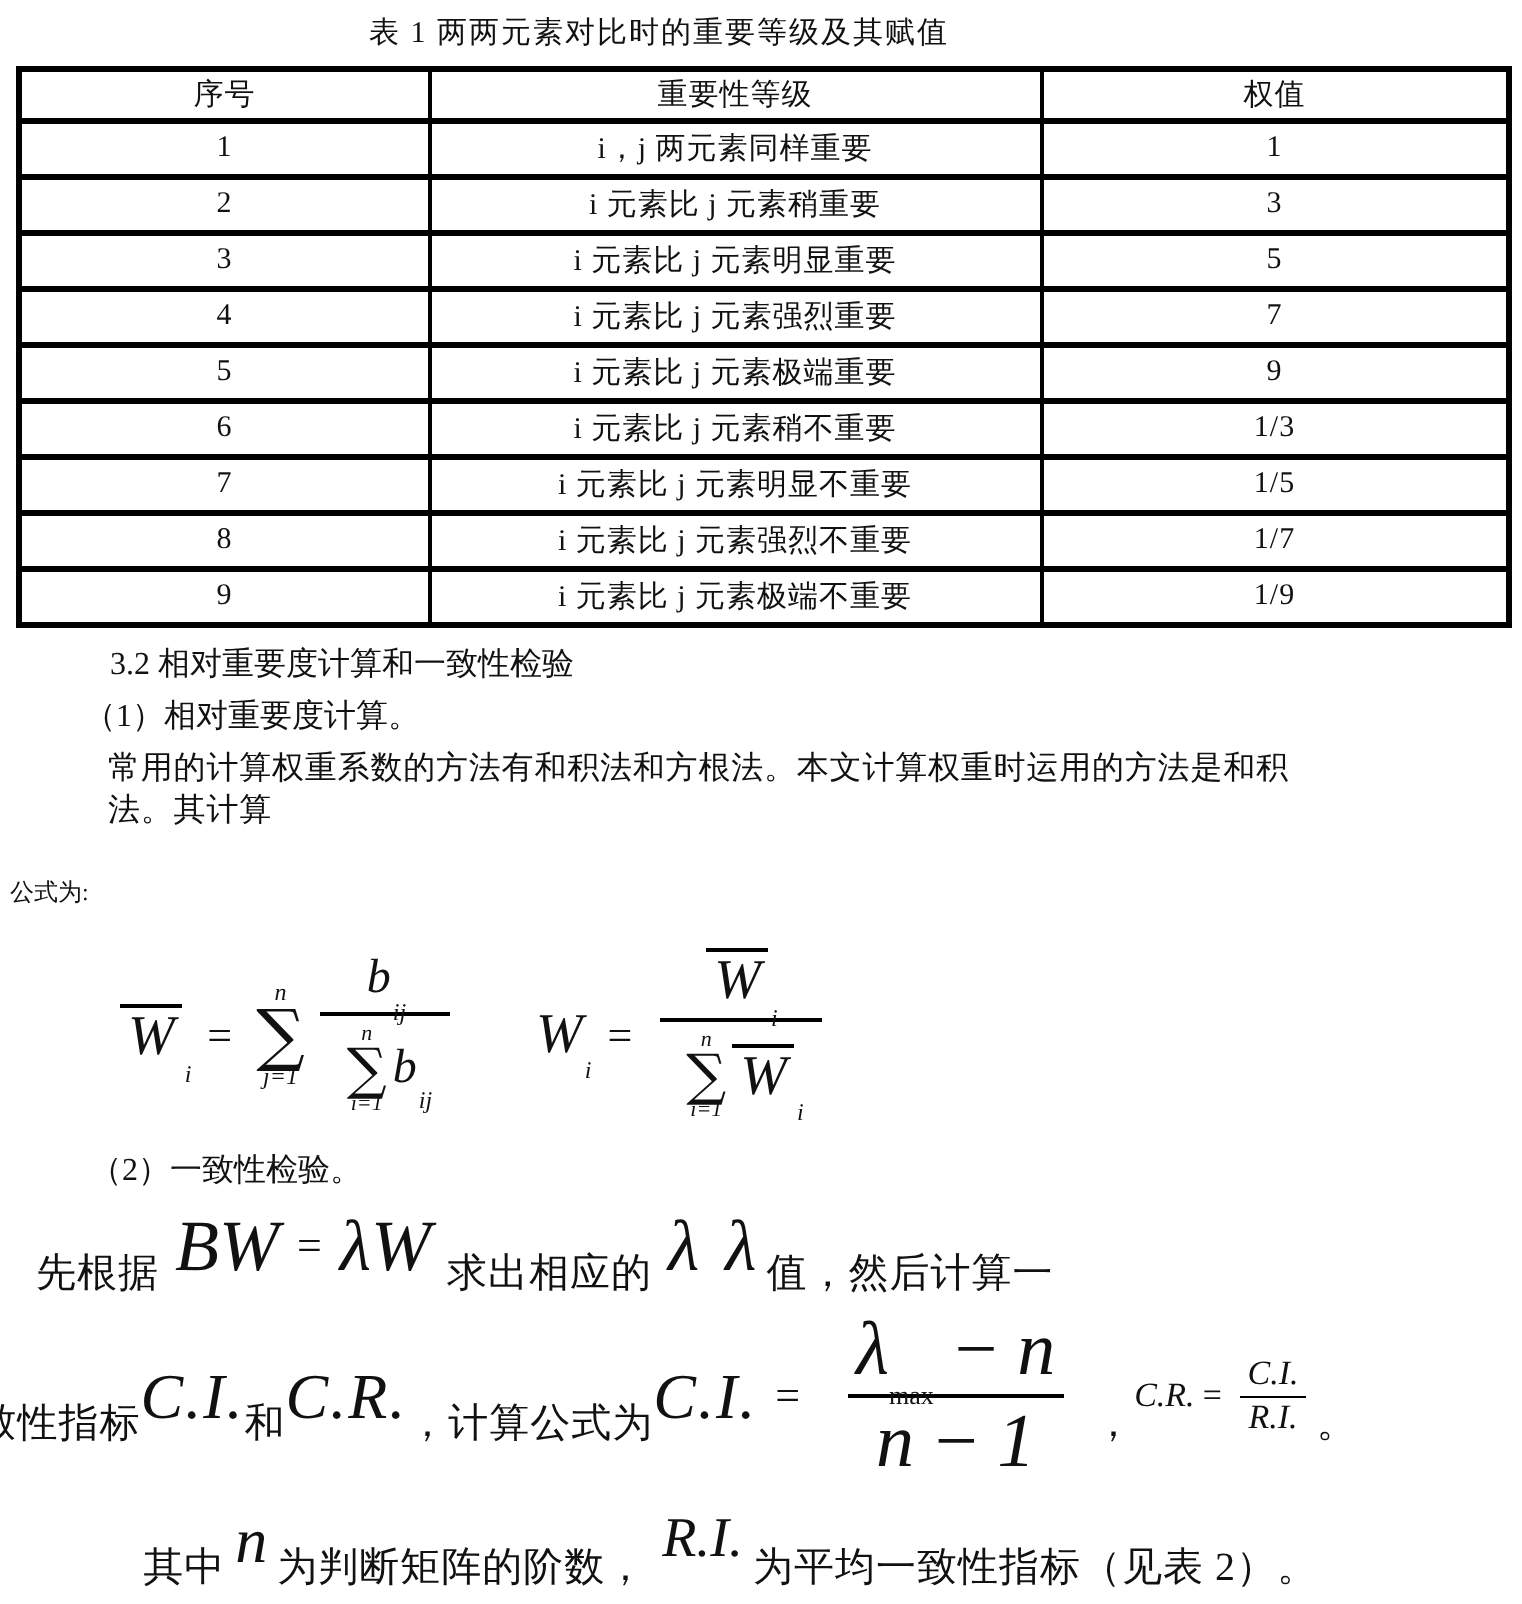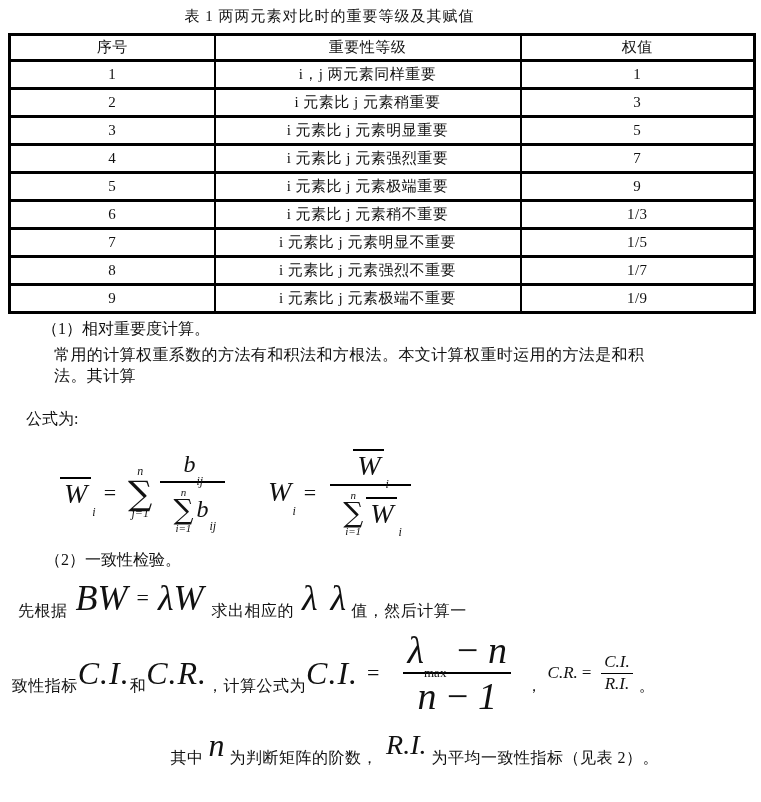"3.2 相对重要度计算和一致性检验" p.s-head { html: none -> <p>3.2 相对重要度计算和一致性检验</p> }
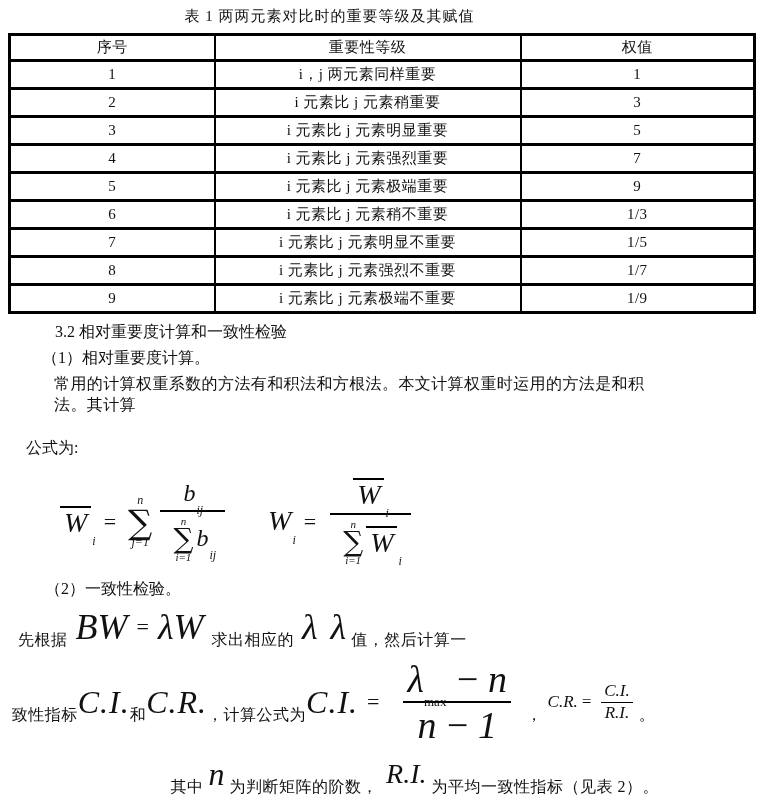"公式为:" .para2 { font-size: 16px -> 12px; margin: 22px 0 0 26px -> 22px 0 0 5px }
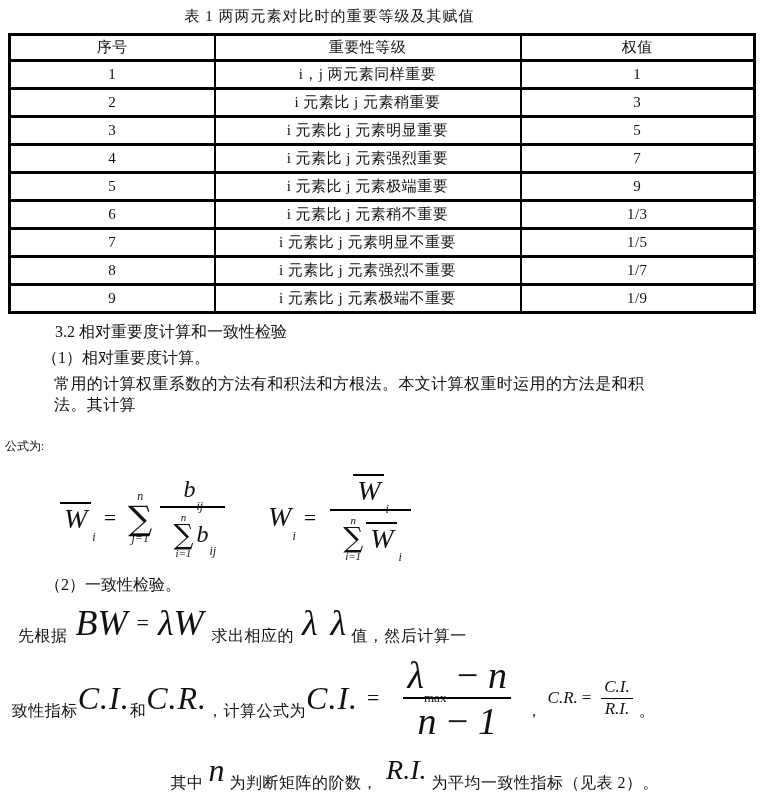"先根据" .cn { font-size: 16px -> 20px }
